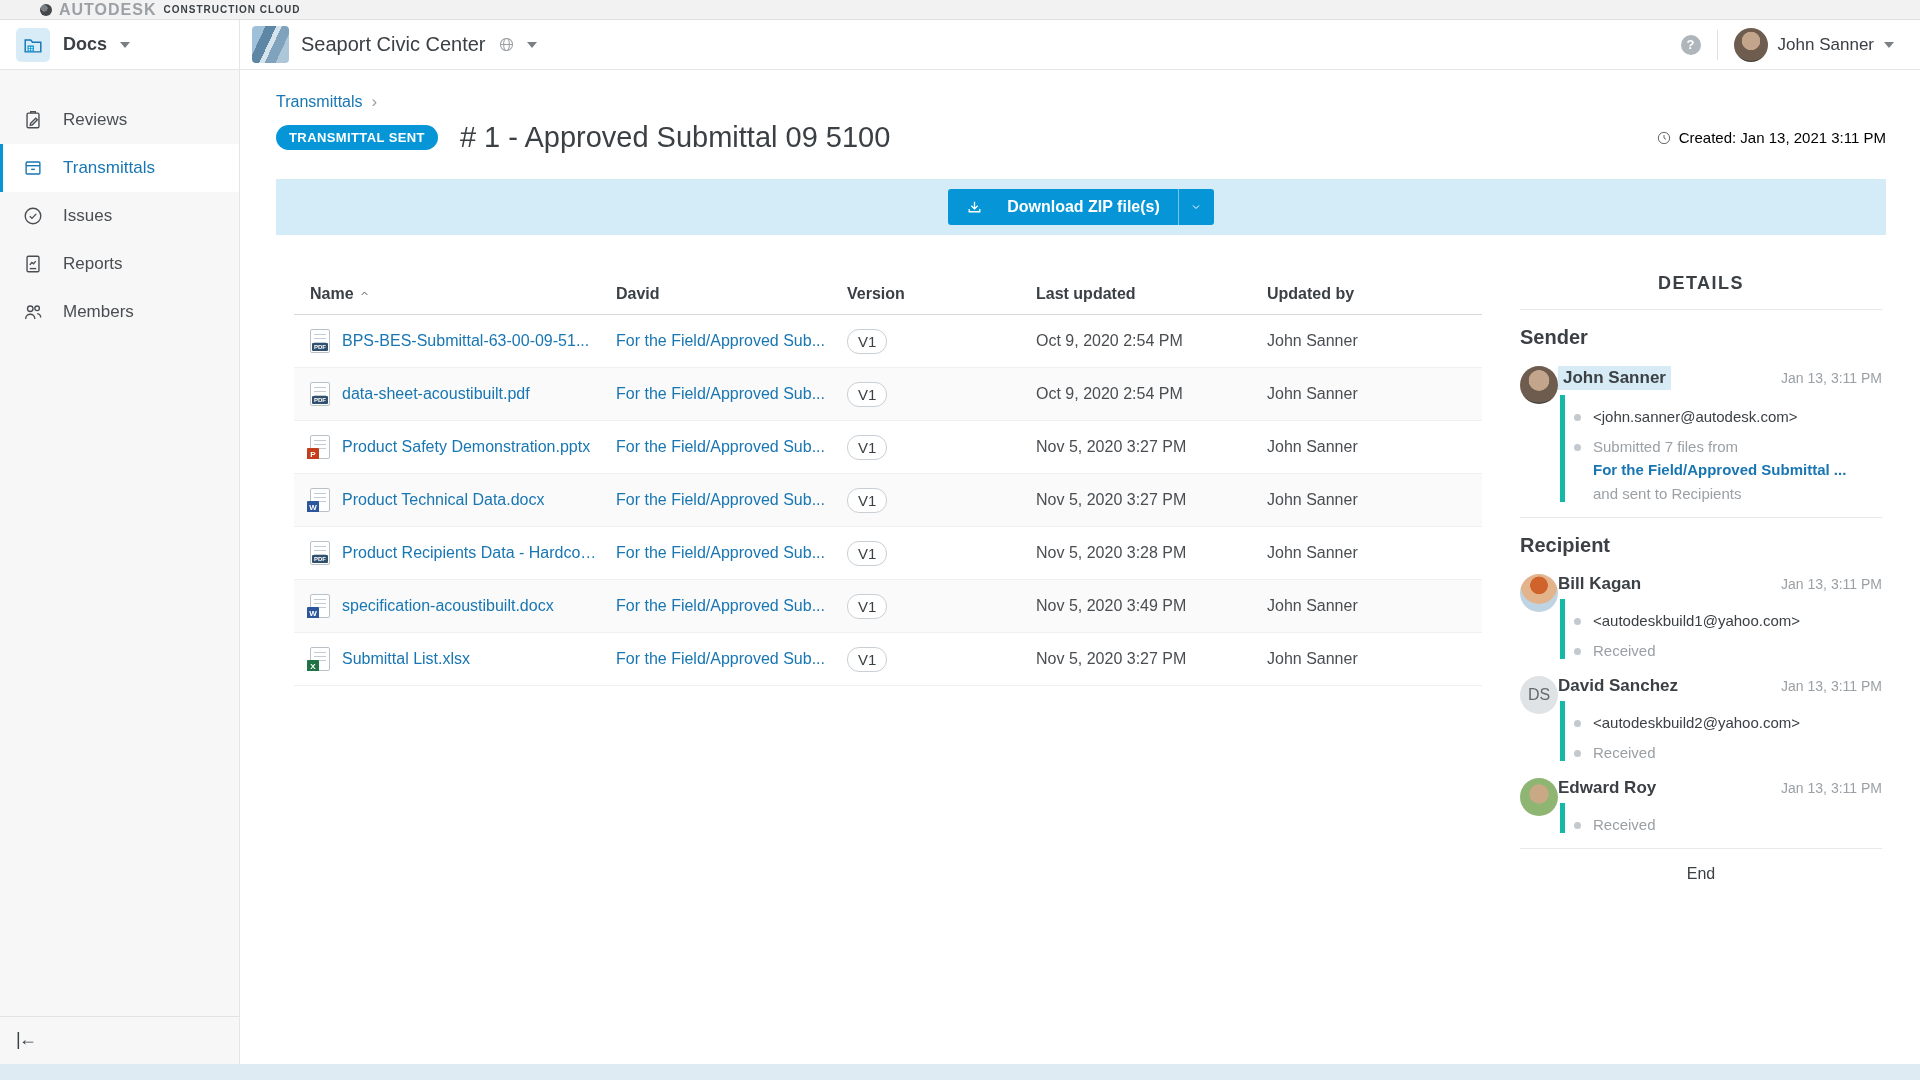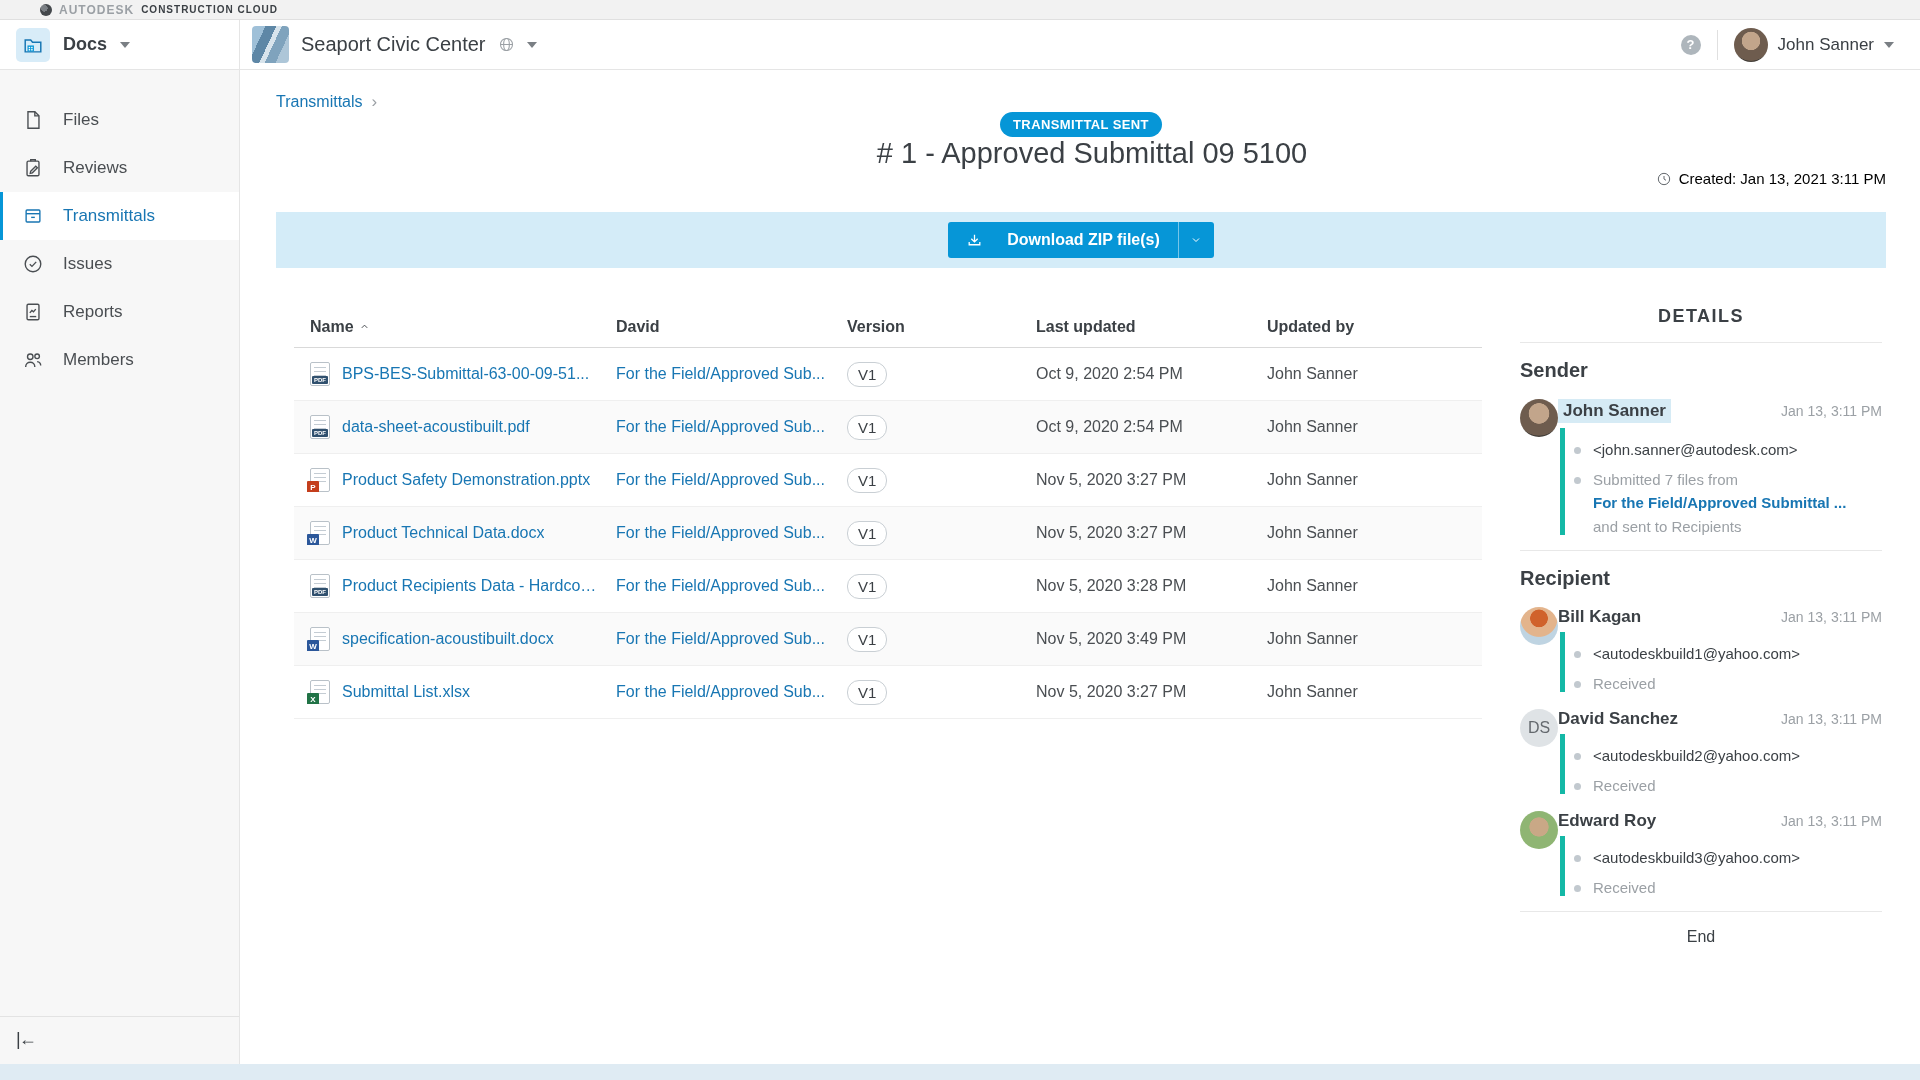"AUTODESK" .topbar .brand-light { font-size: 12px -> 16px }
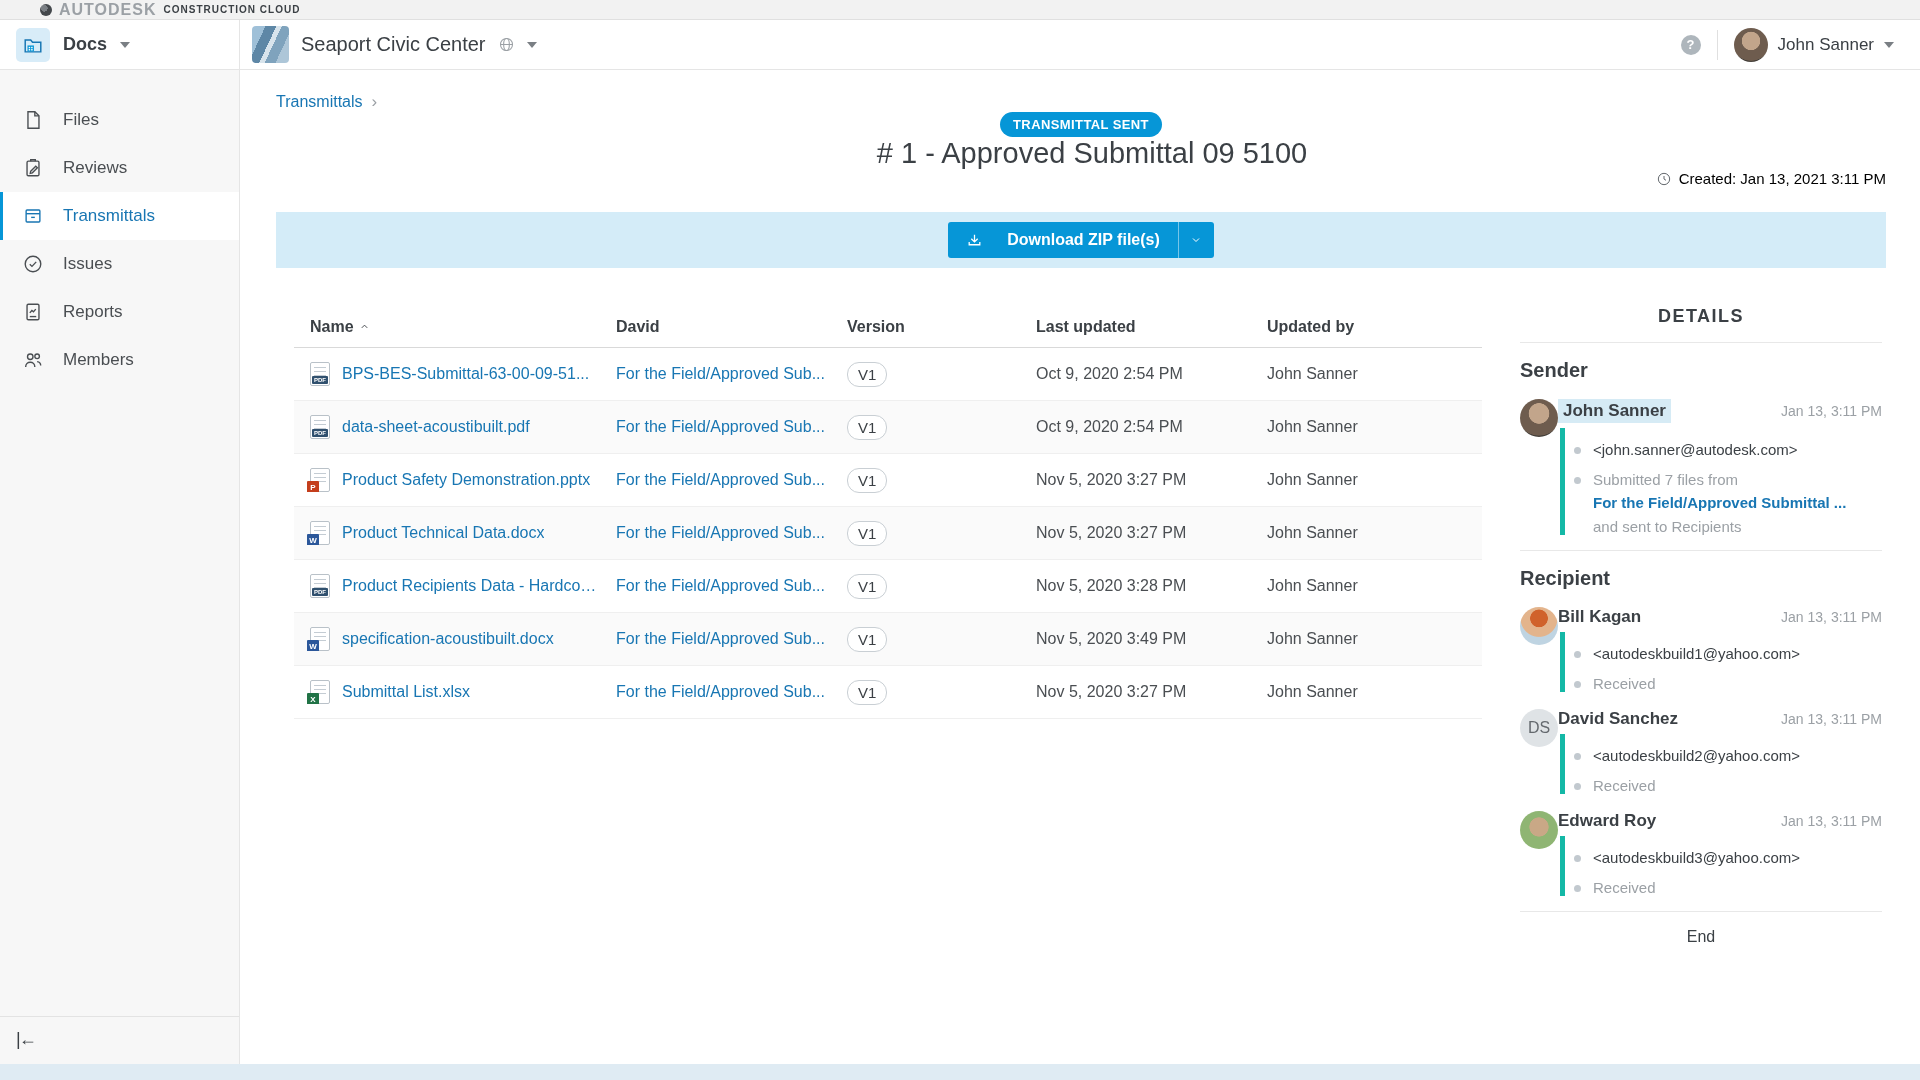"Files" div.side-item { html: <div> <svg> <path></path> <path></path> </svg> <span>Files</span> </div> -> none }
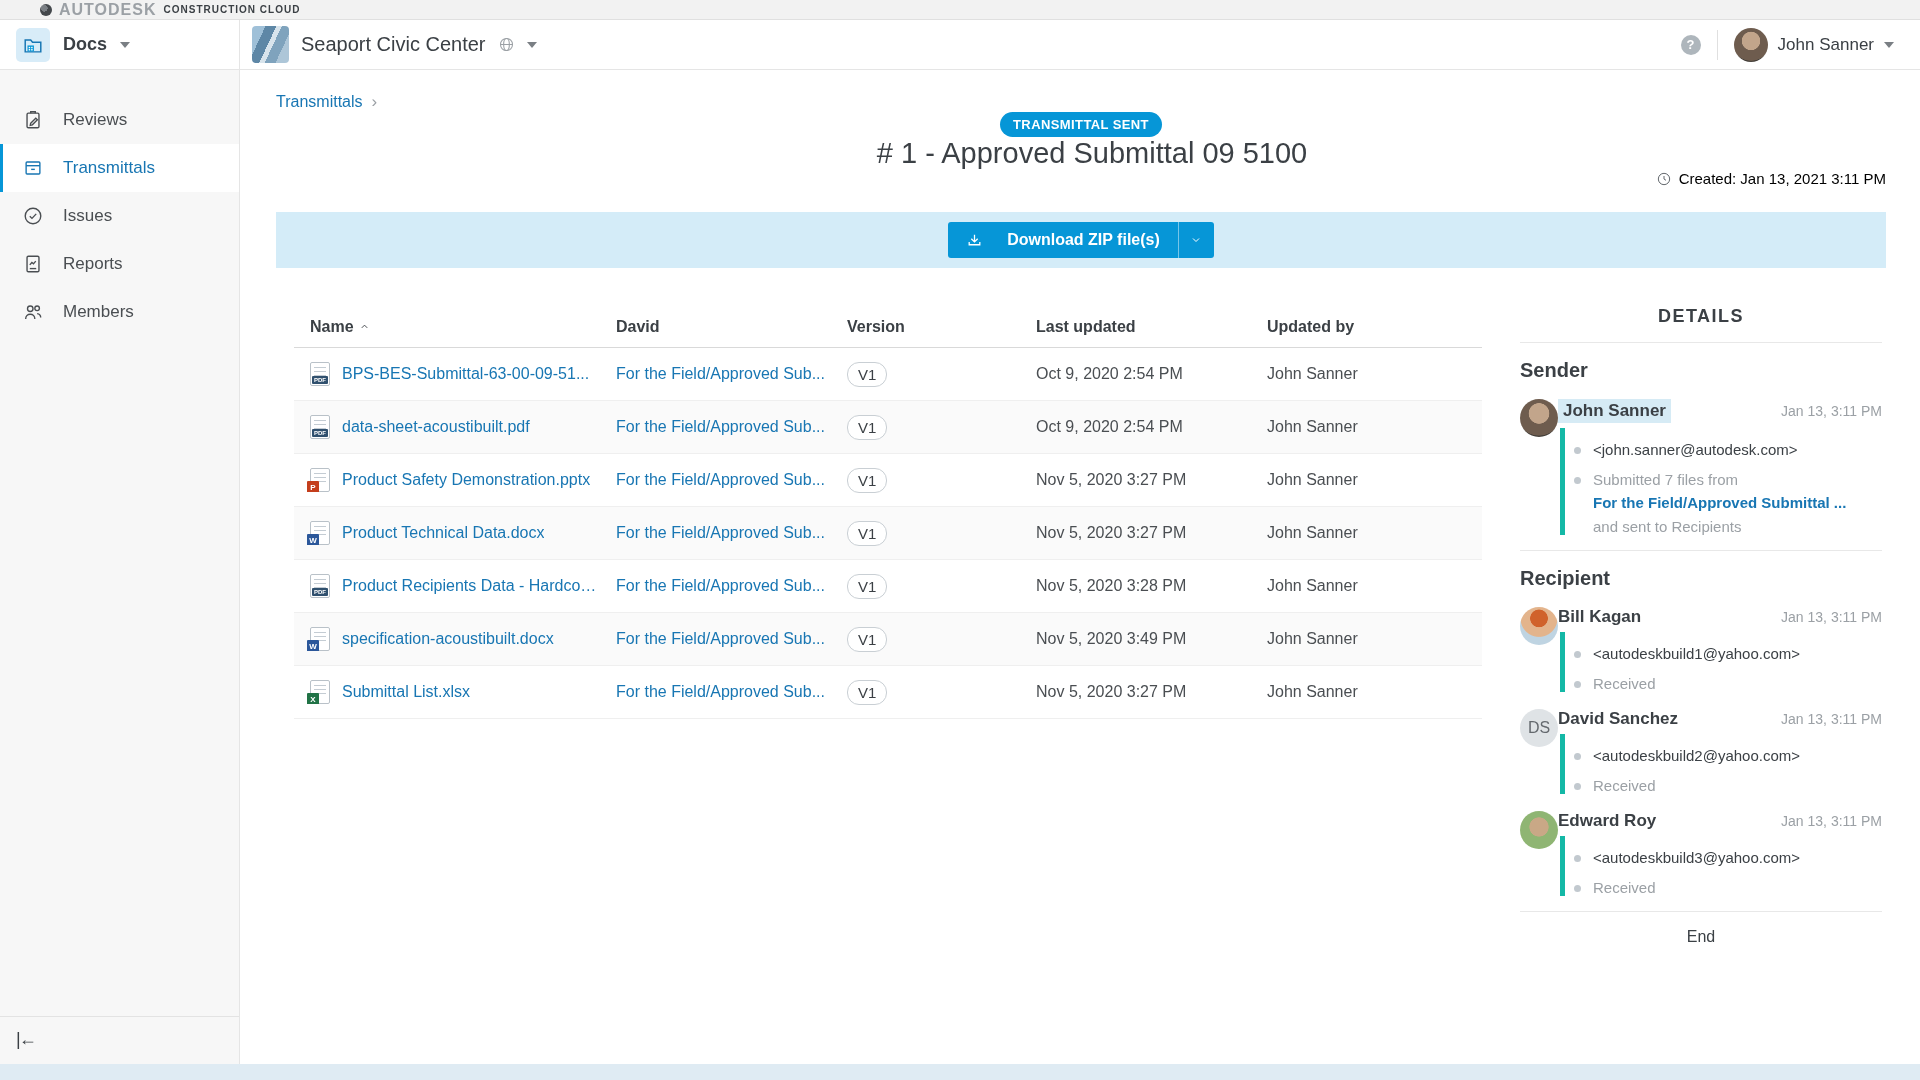"TRANSMITTAL SENT" .title-row { flex-direction: column -> none; margin-top: none -> 9px }
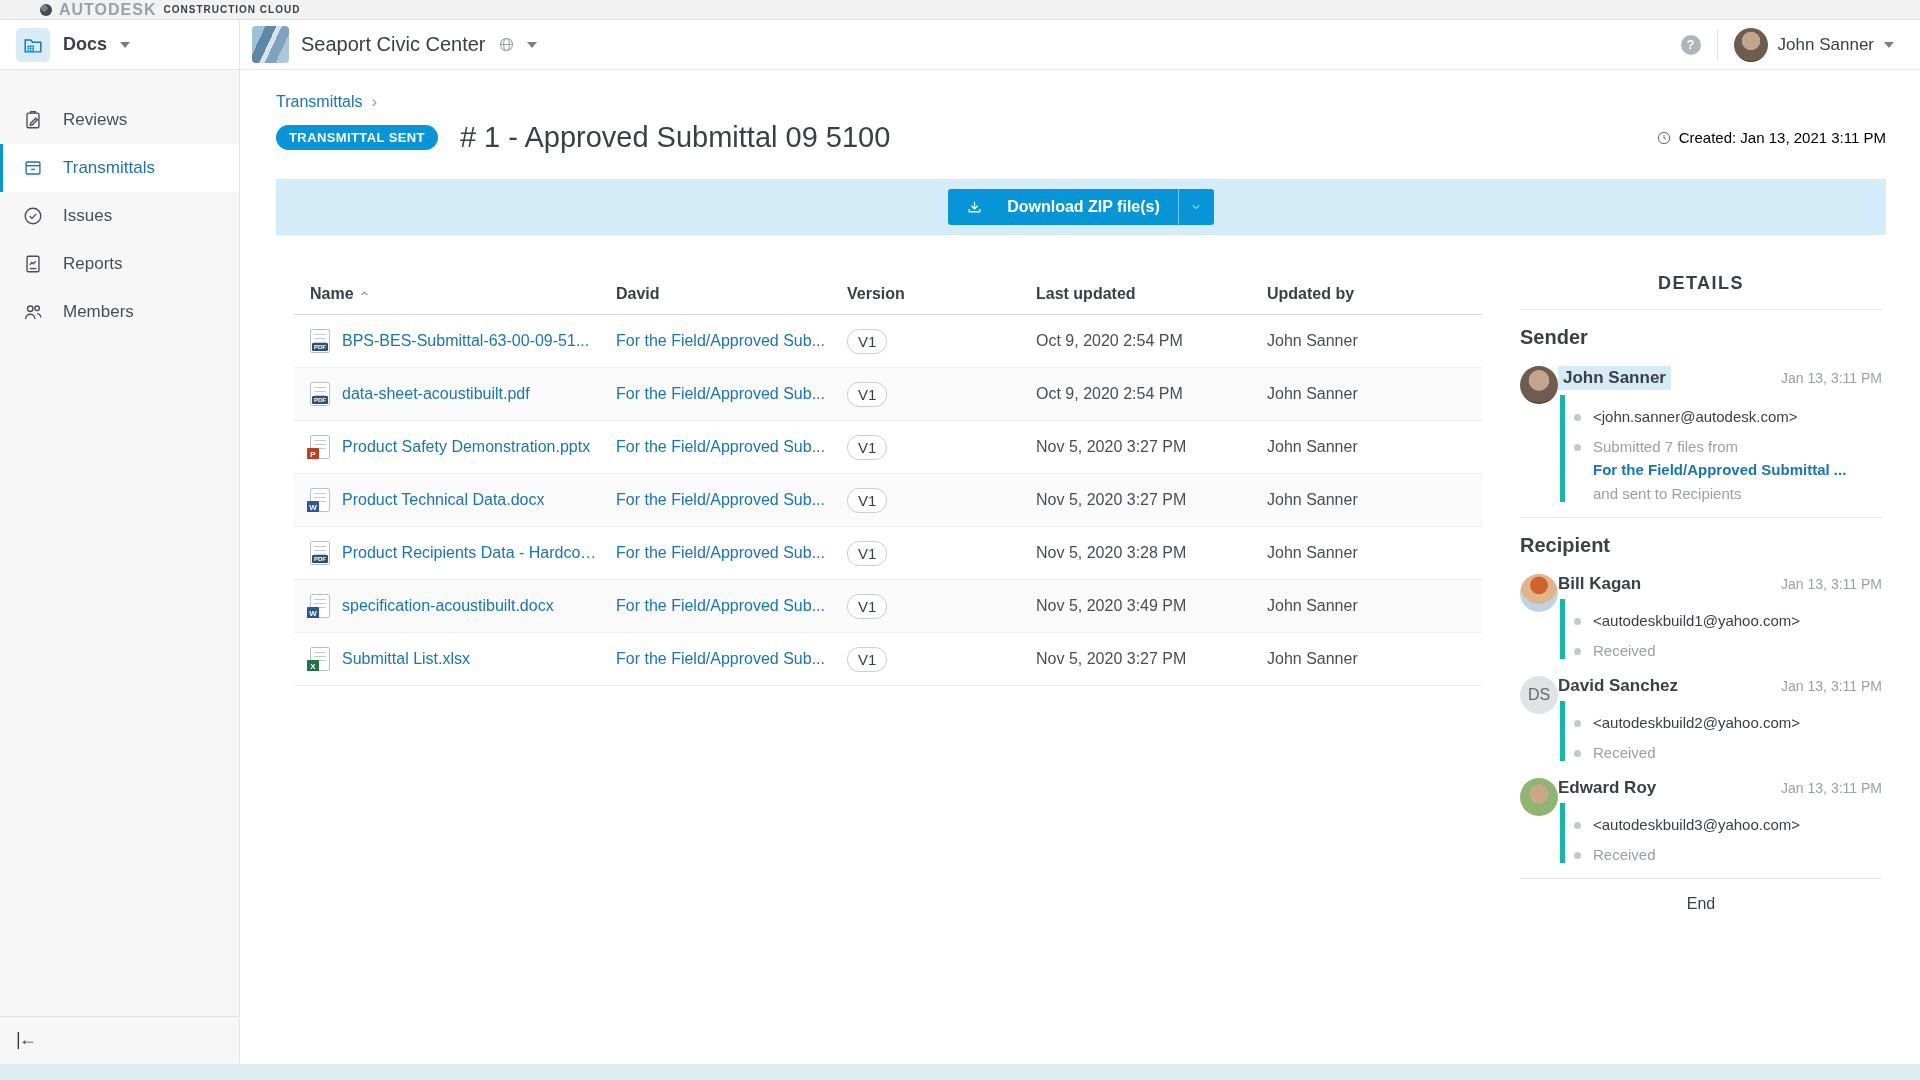"<autodeskbuild3@yahoo.com>" li.tl-dark { html: <li>&lt;autodeskbuild3@yahoo.com&gt;</li> -> none }
